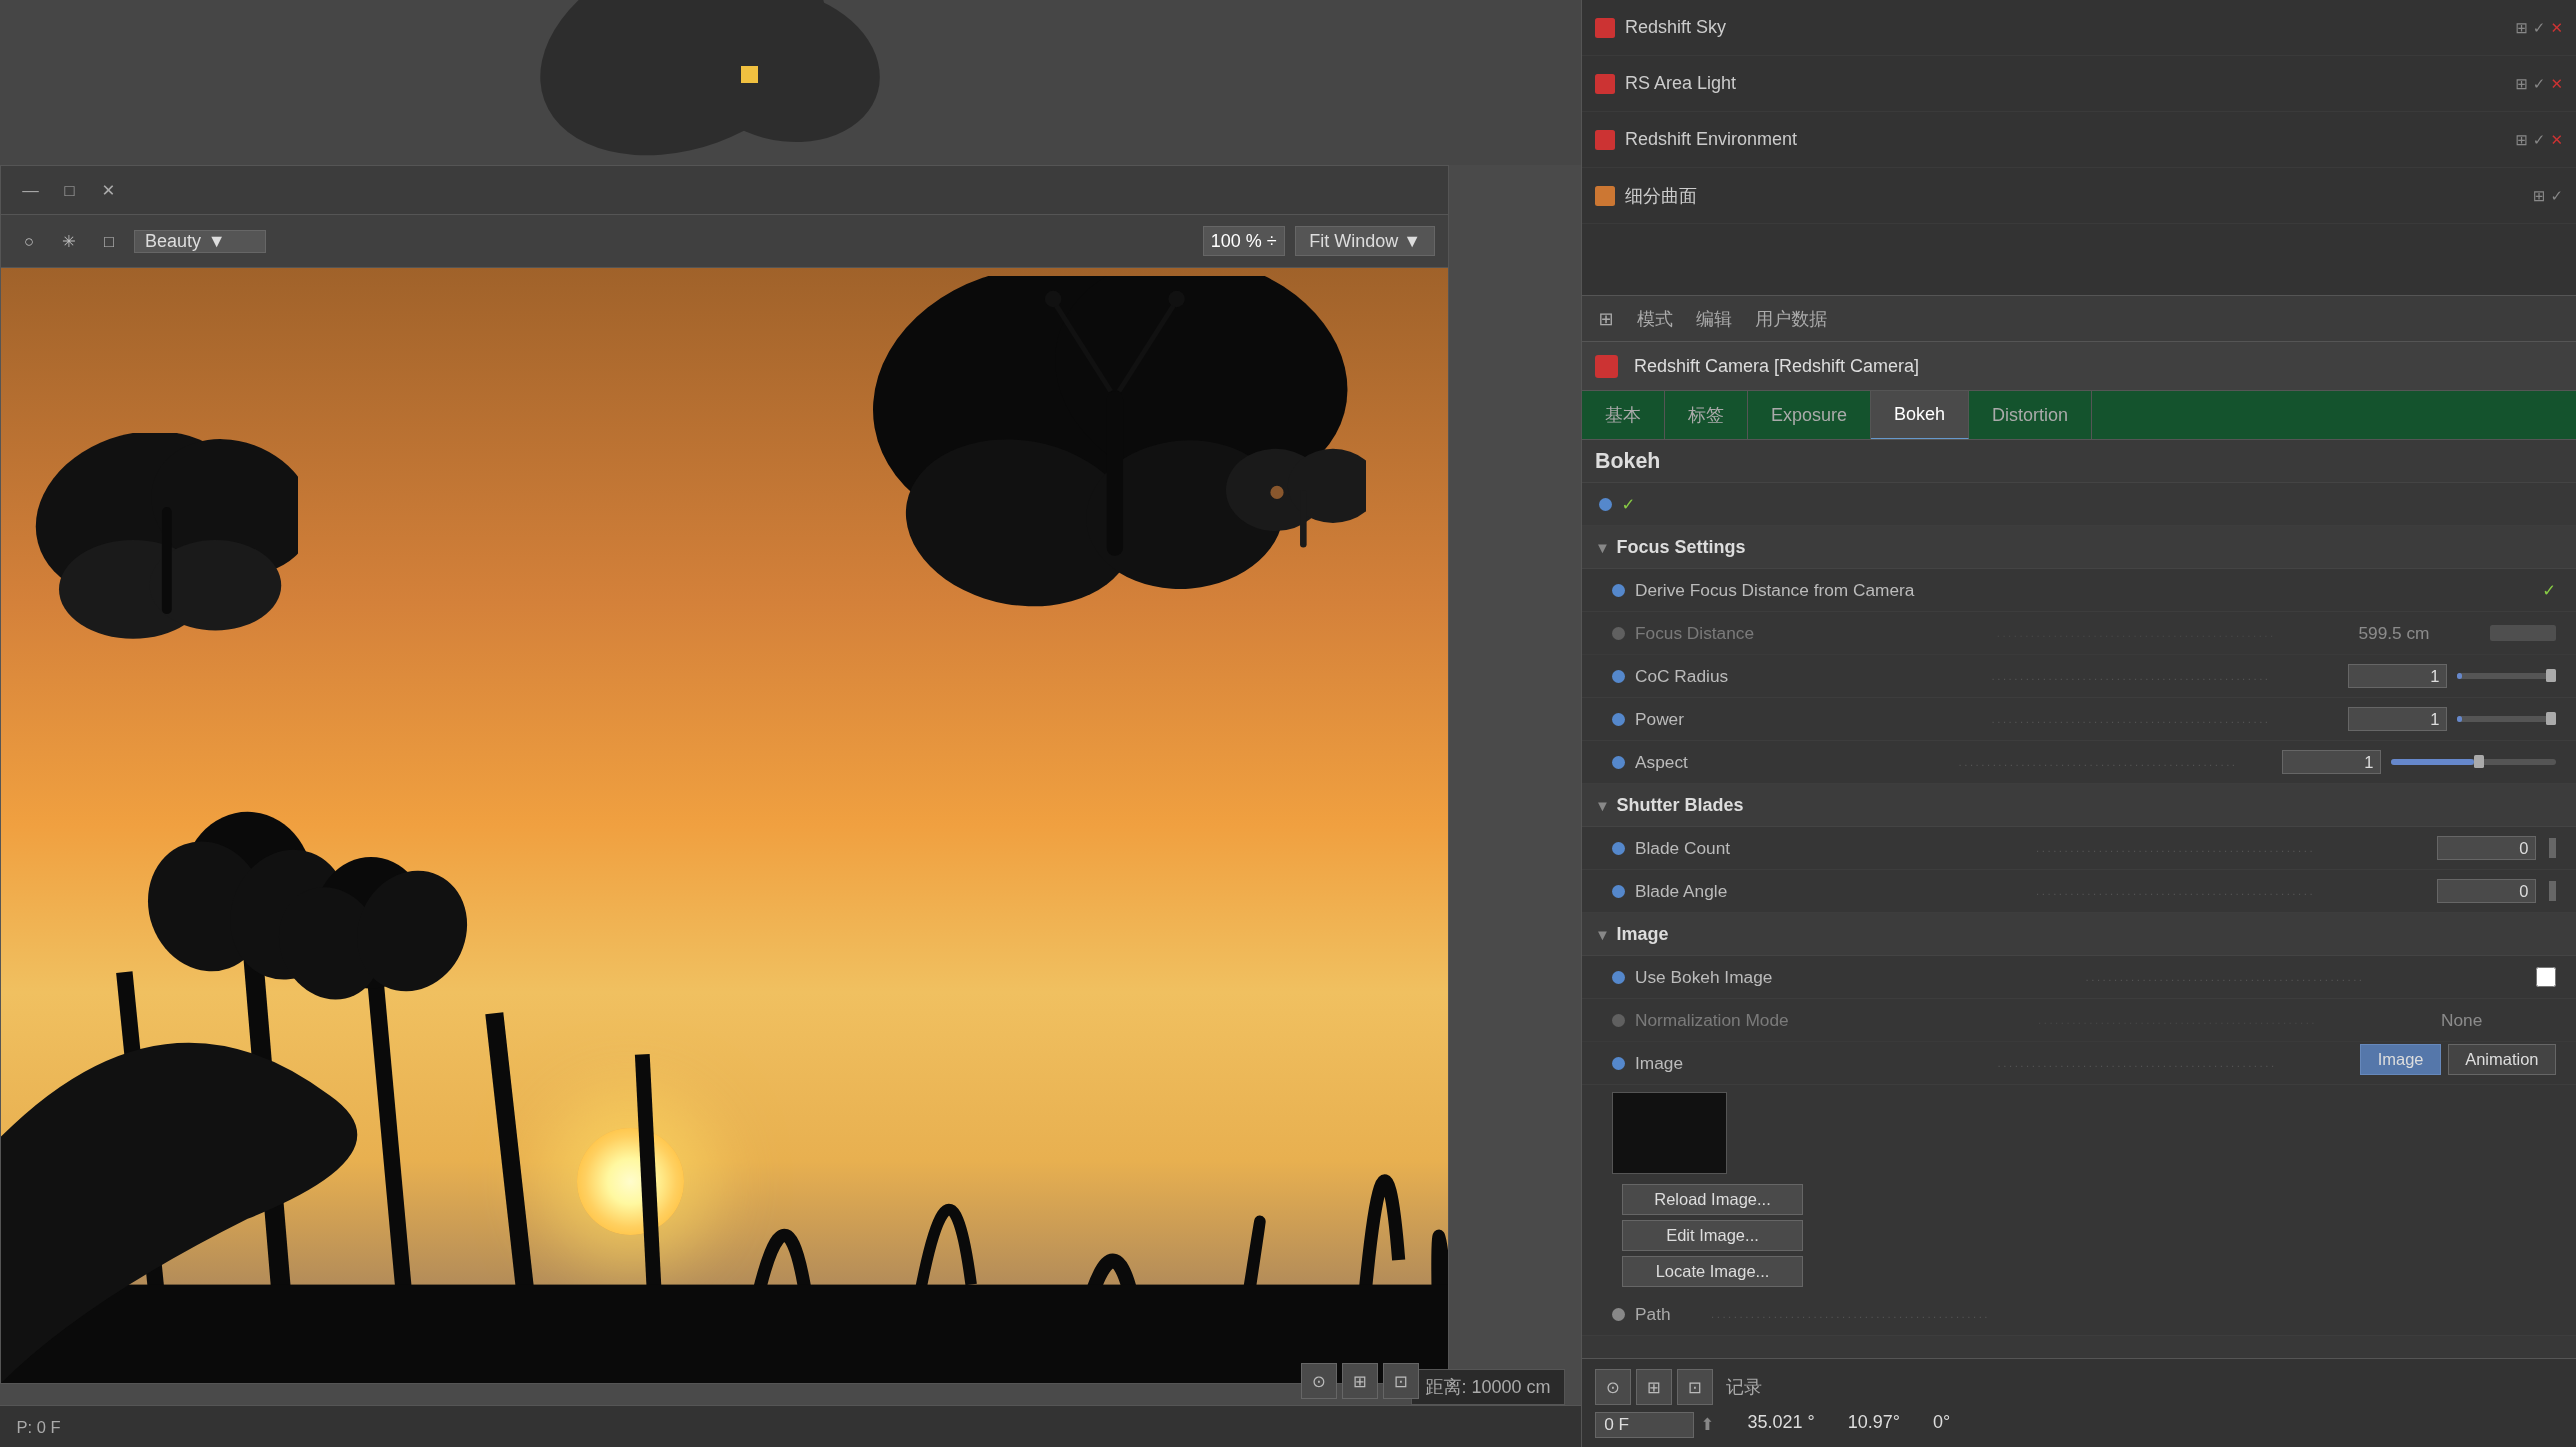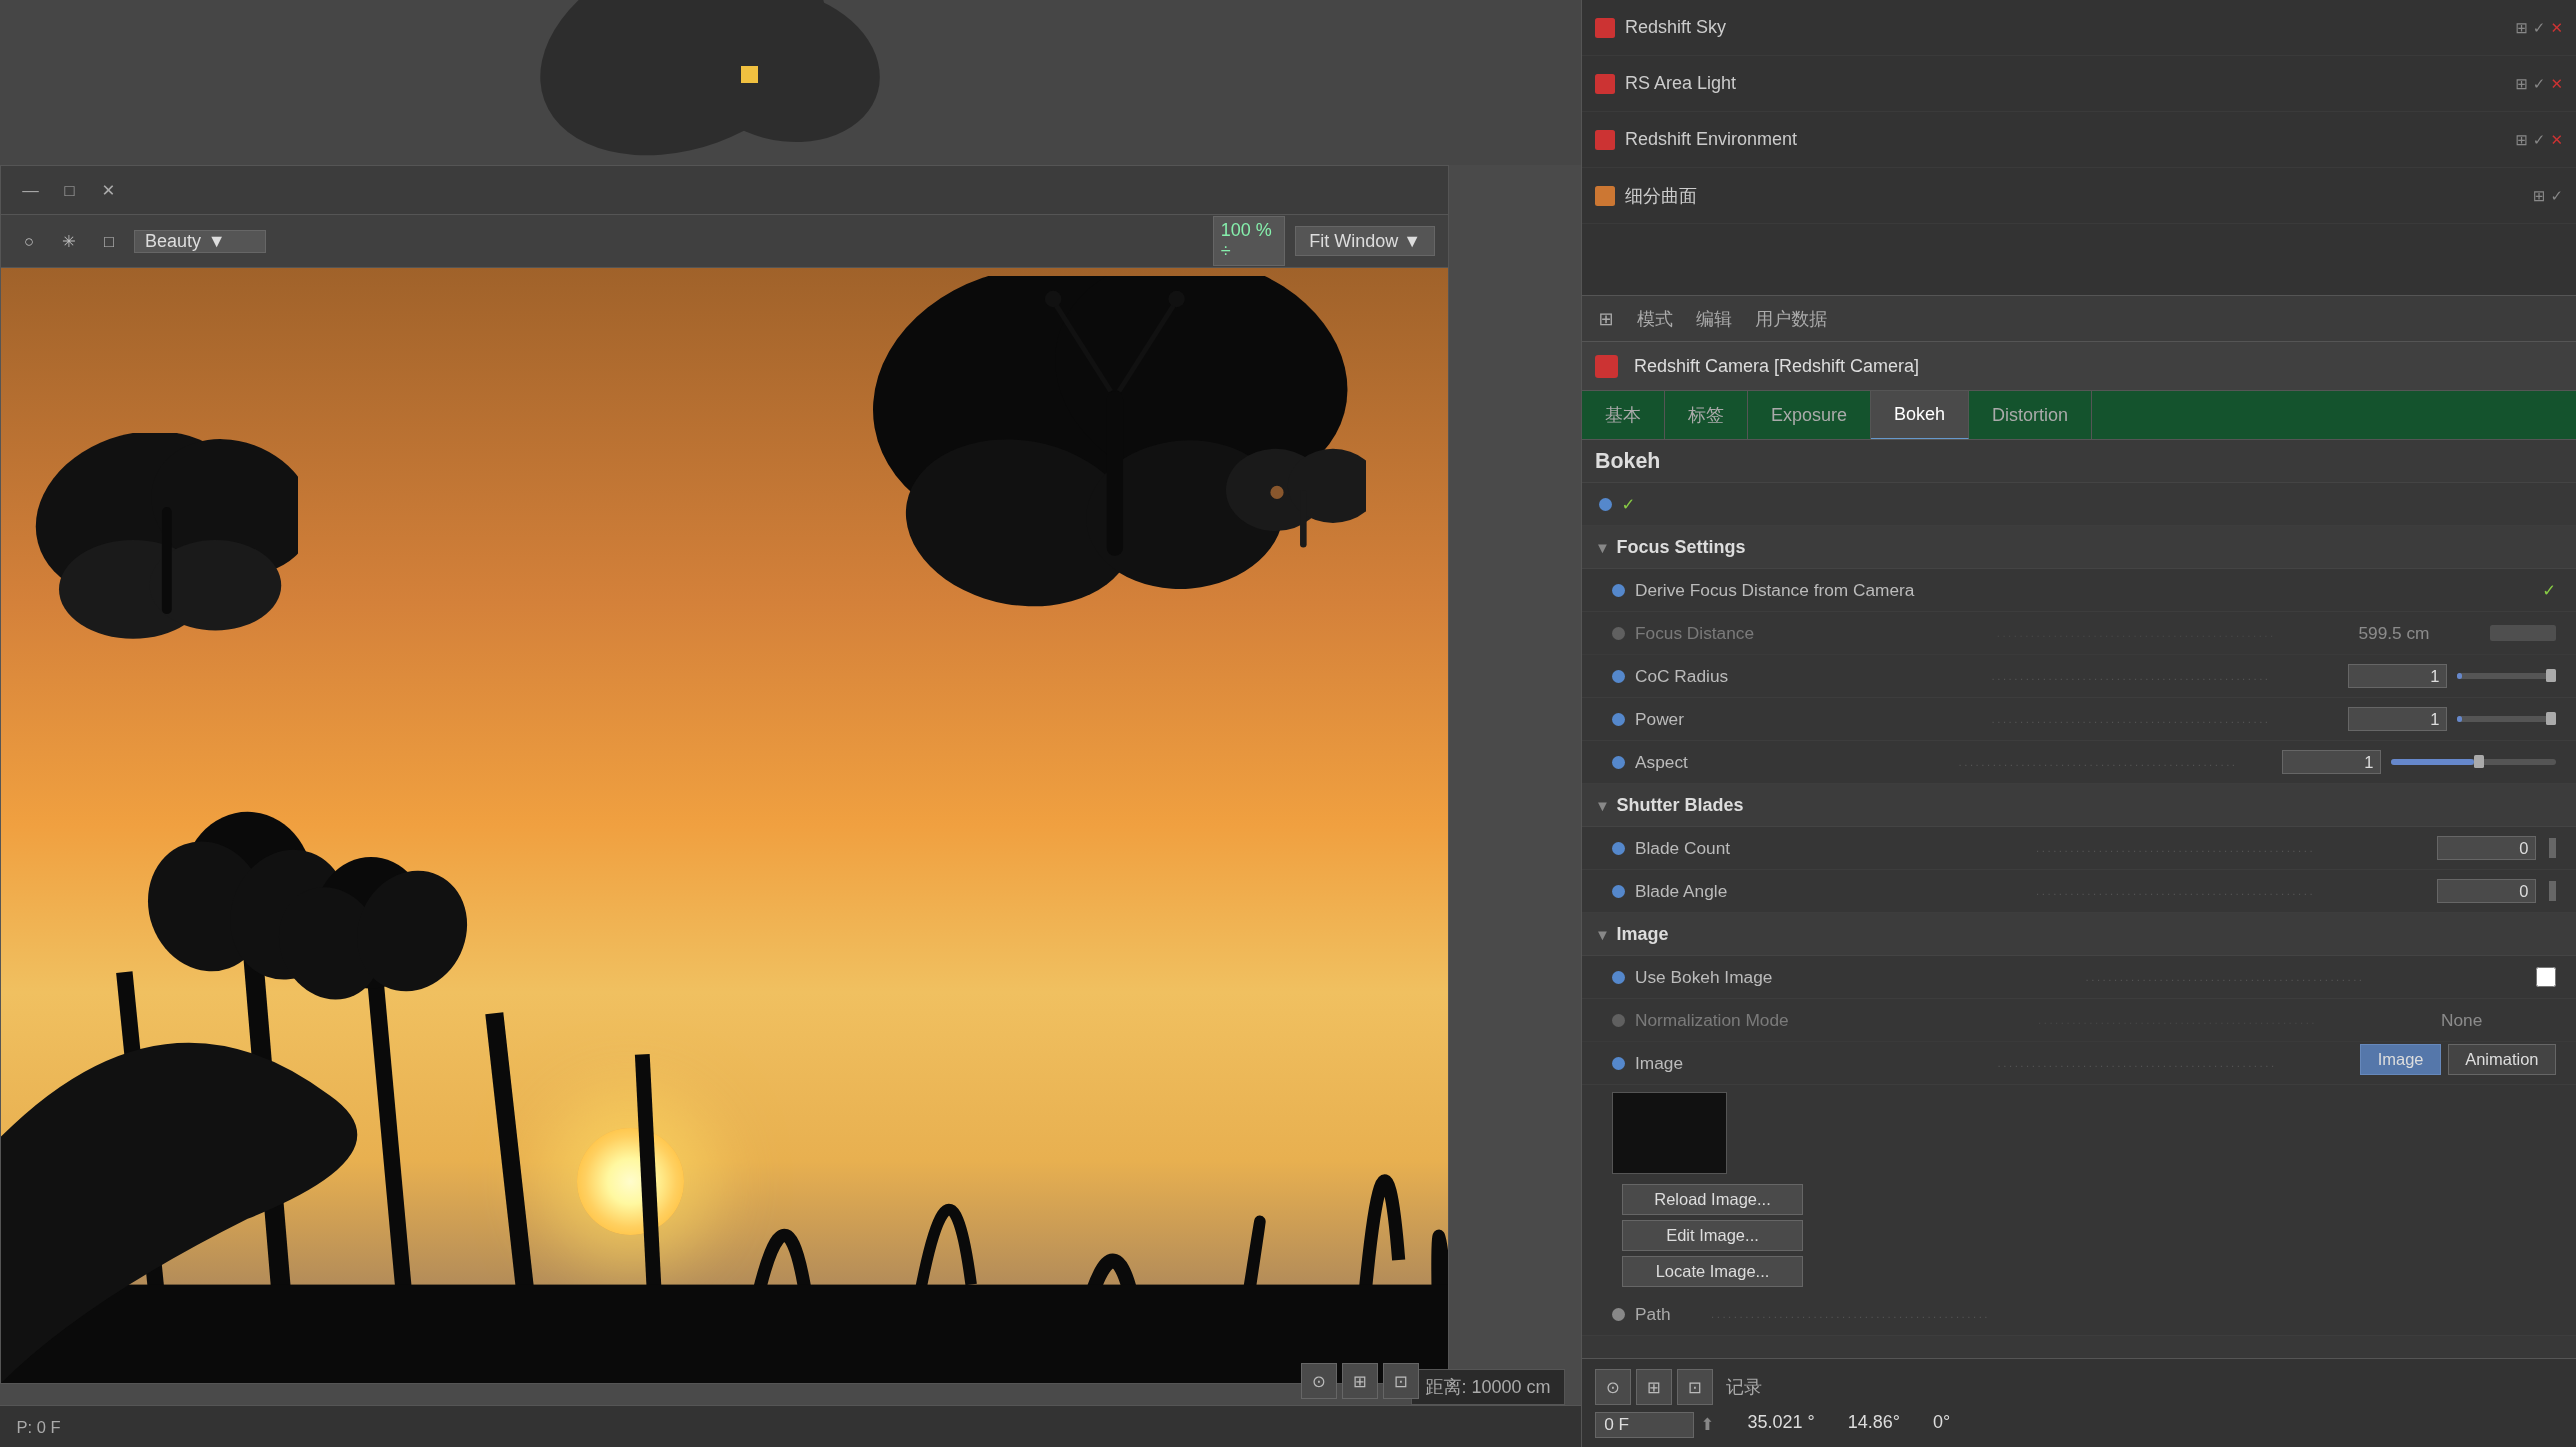"100 % ÷" .zoom-input { color: #86efac -> #ffffff; width: 72px -> 82px }
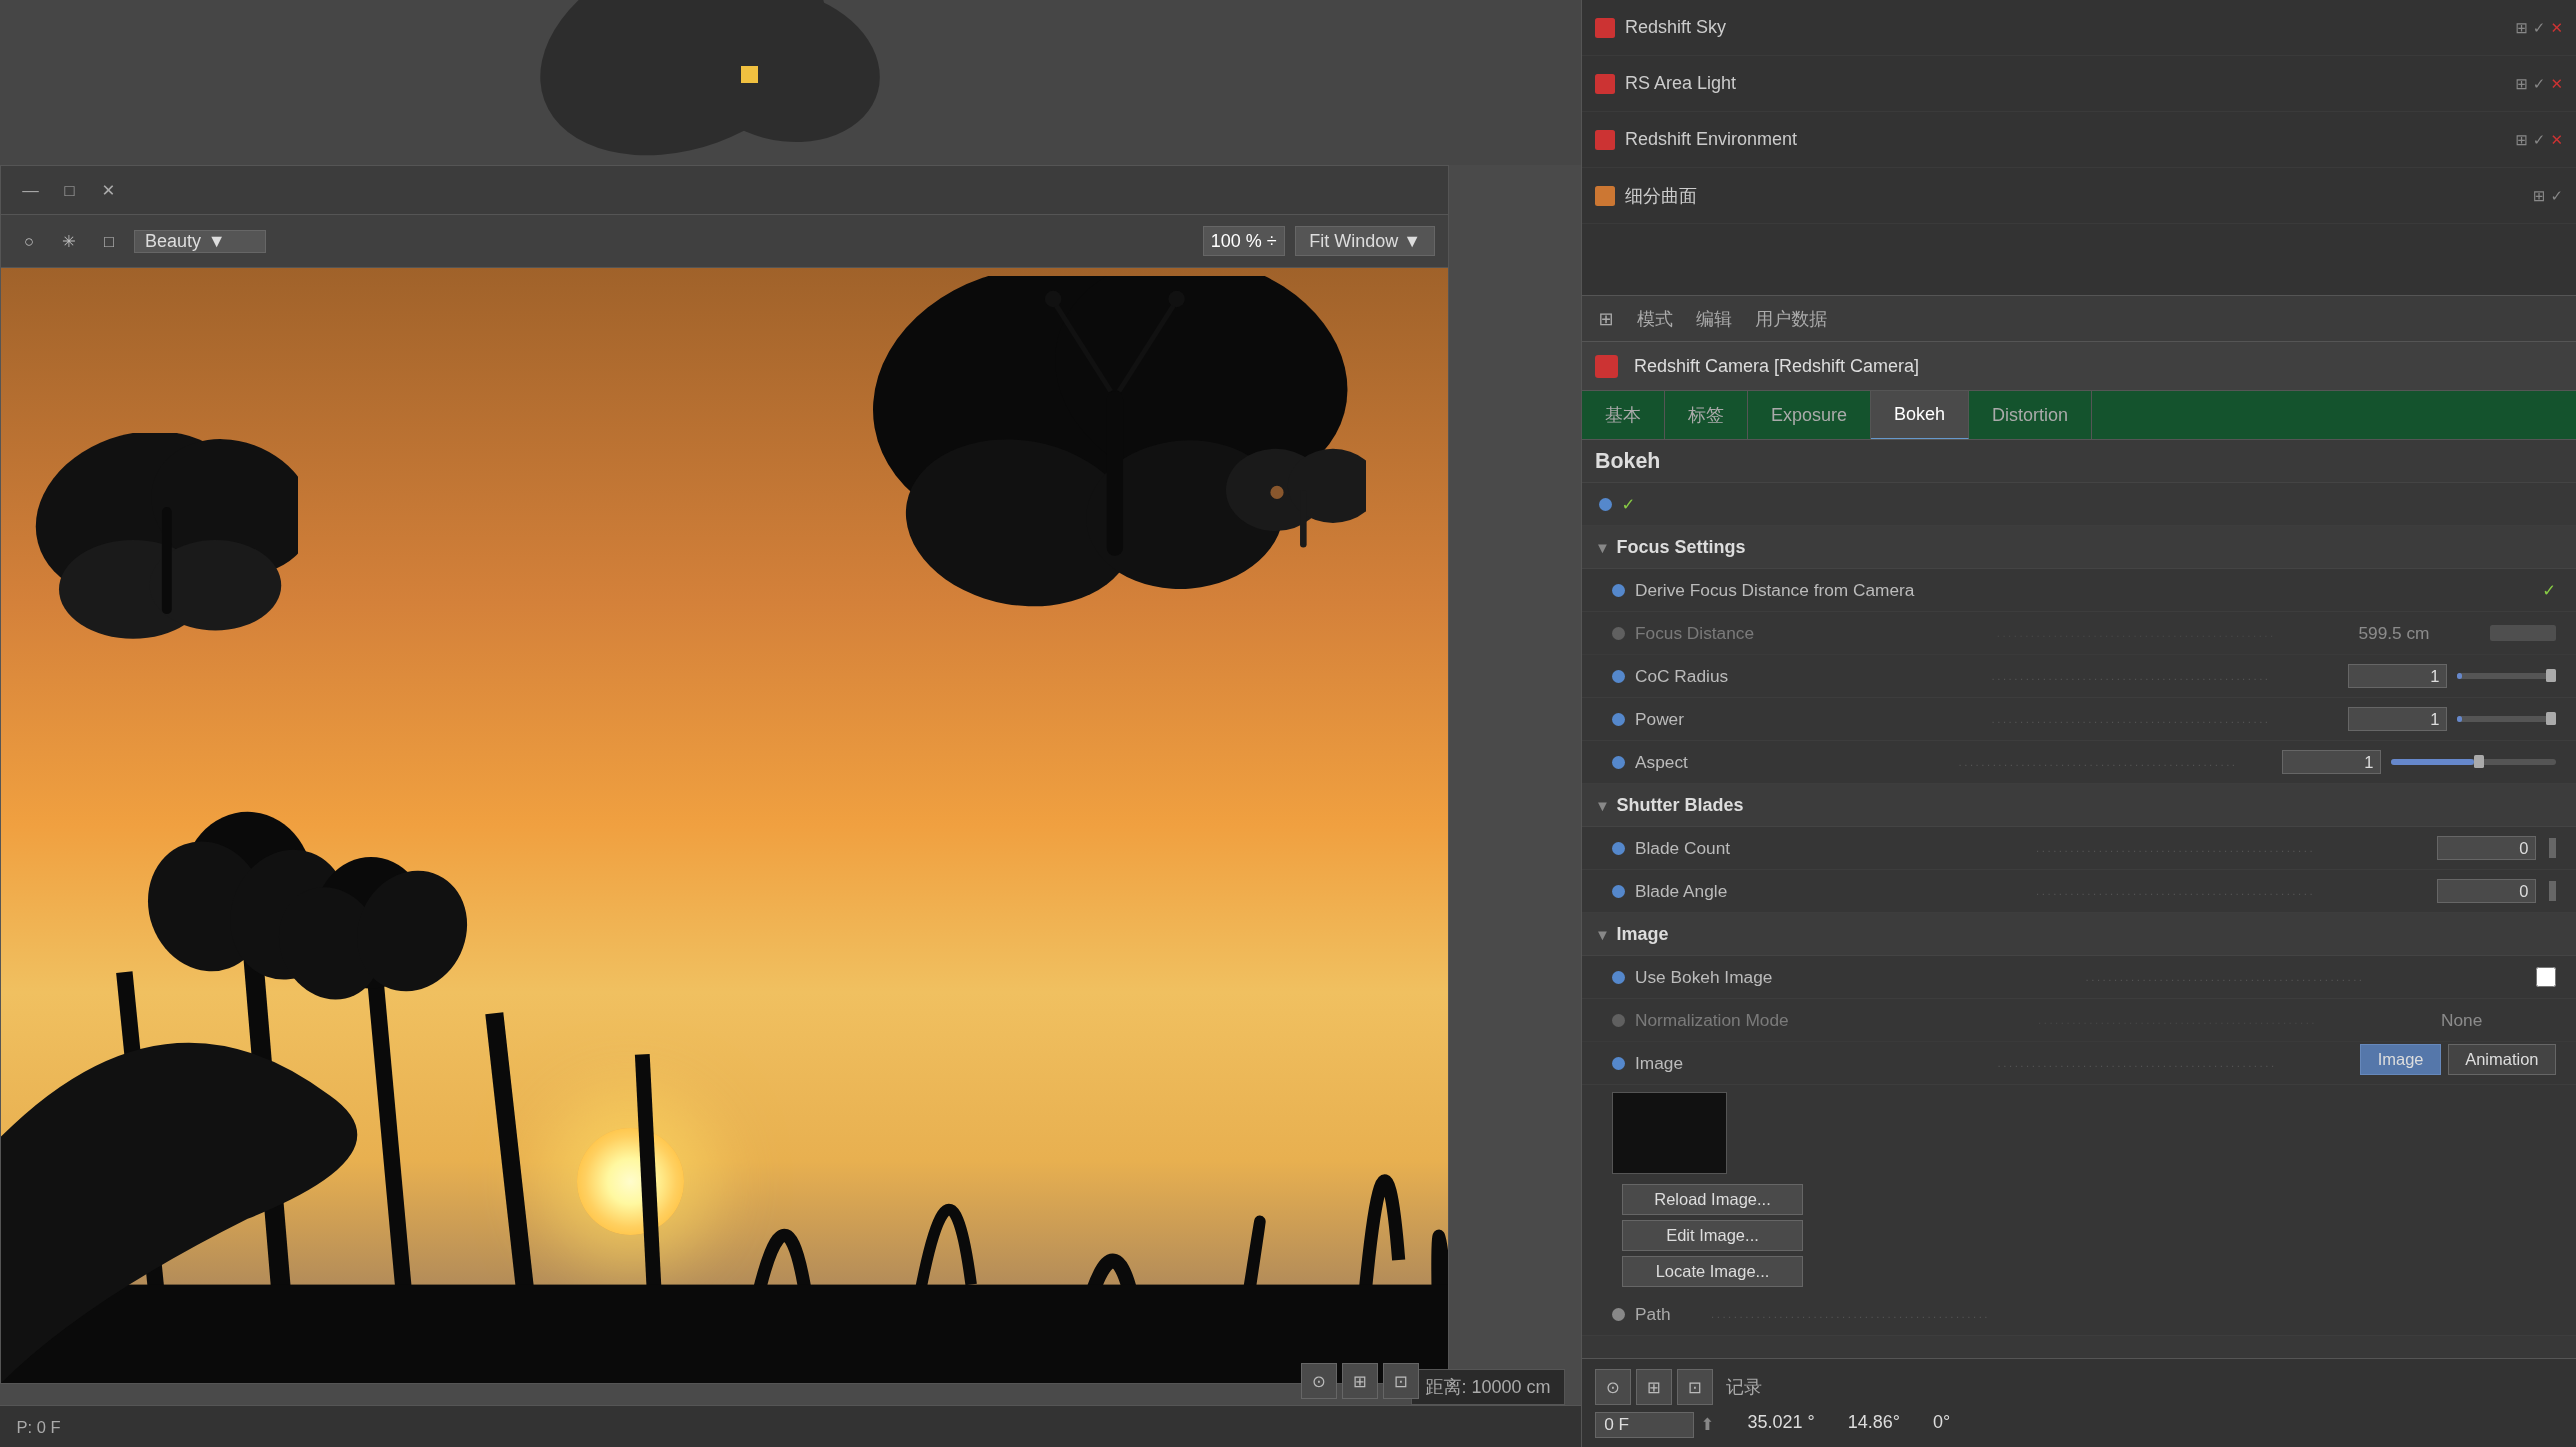"14.86°" div { text: 14.86 -> 10.97 }
